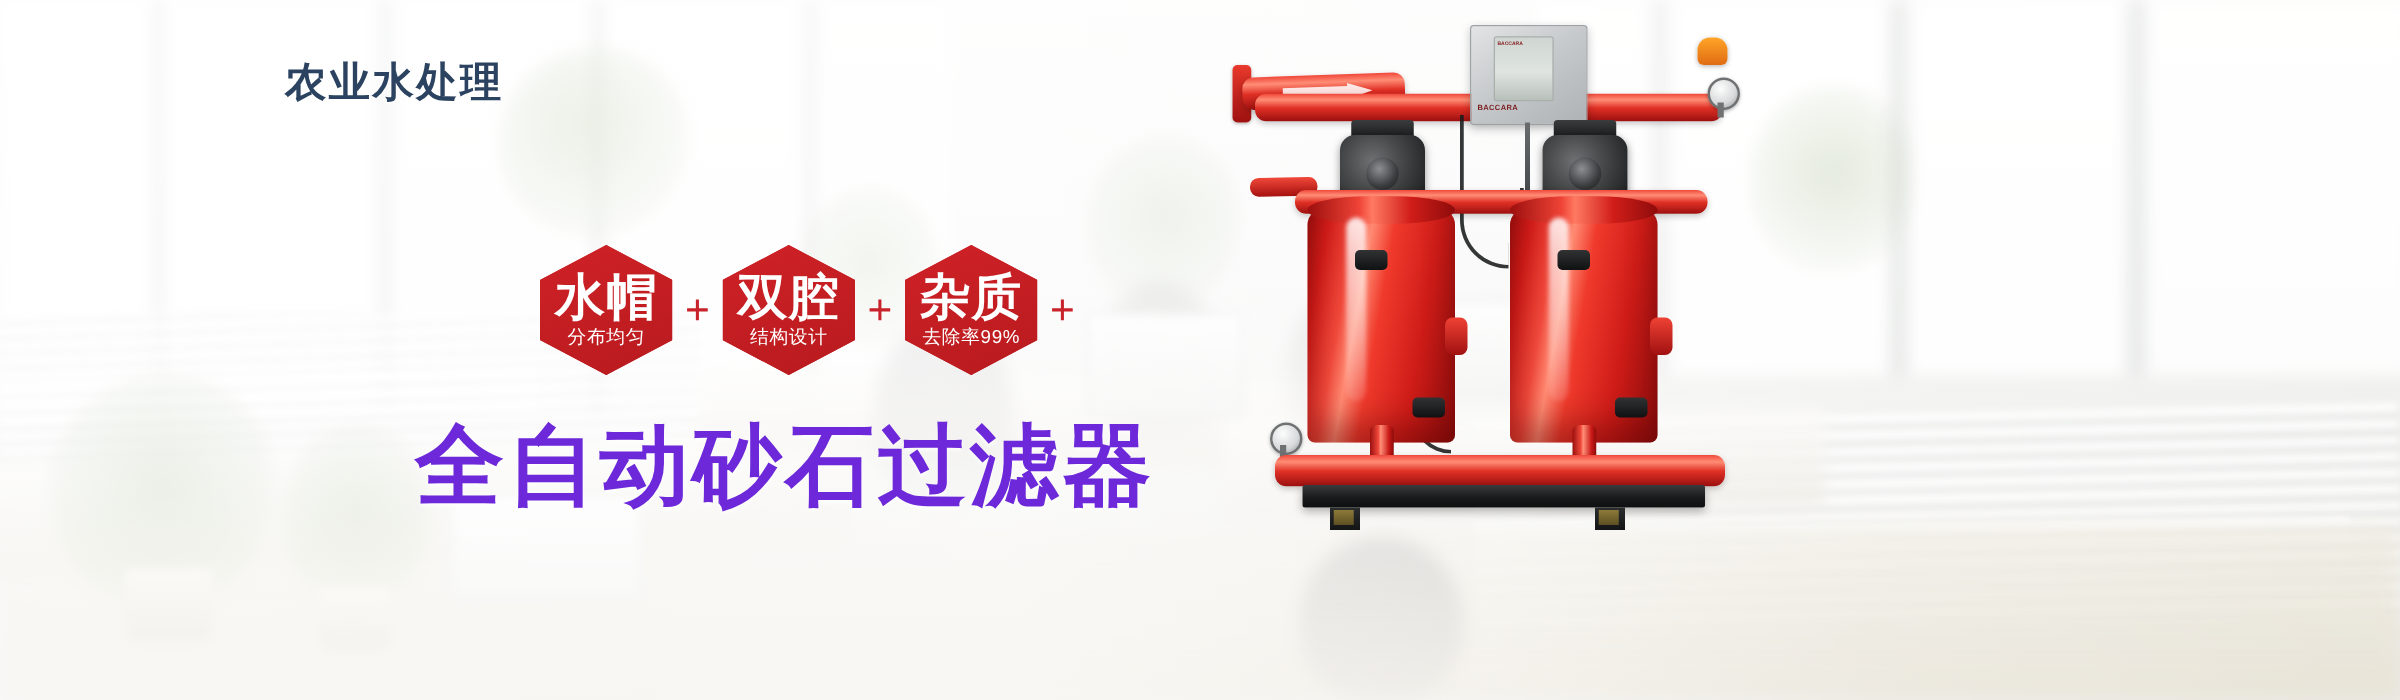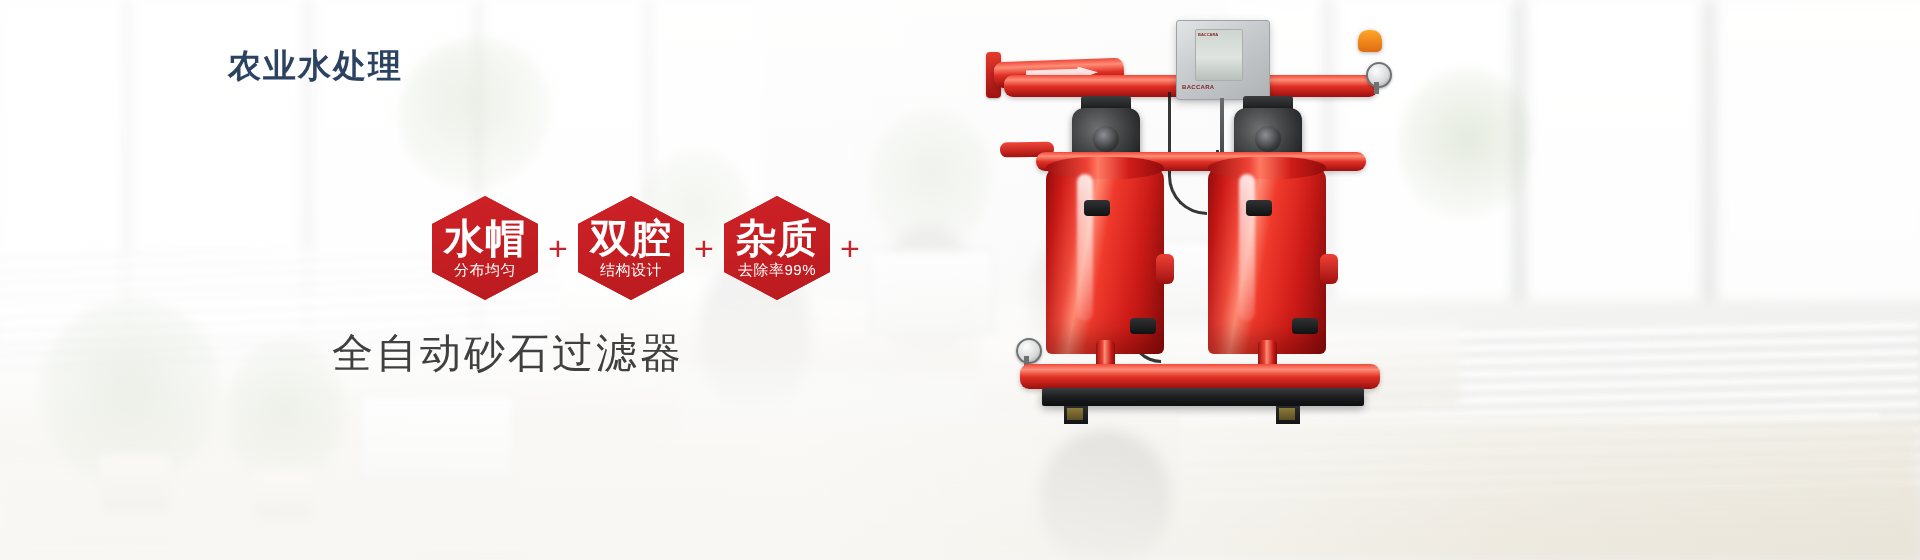"全自动砂石过滤器" .subhead { color: #404040 -> #6d28d9; font-size: 41px -> 71px; font-weight: normal -> bold }
